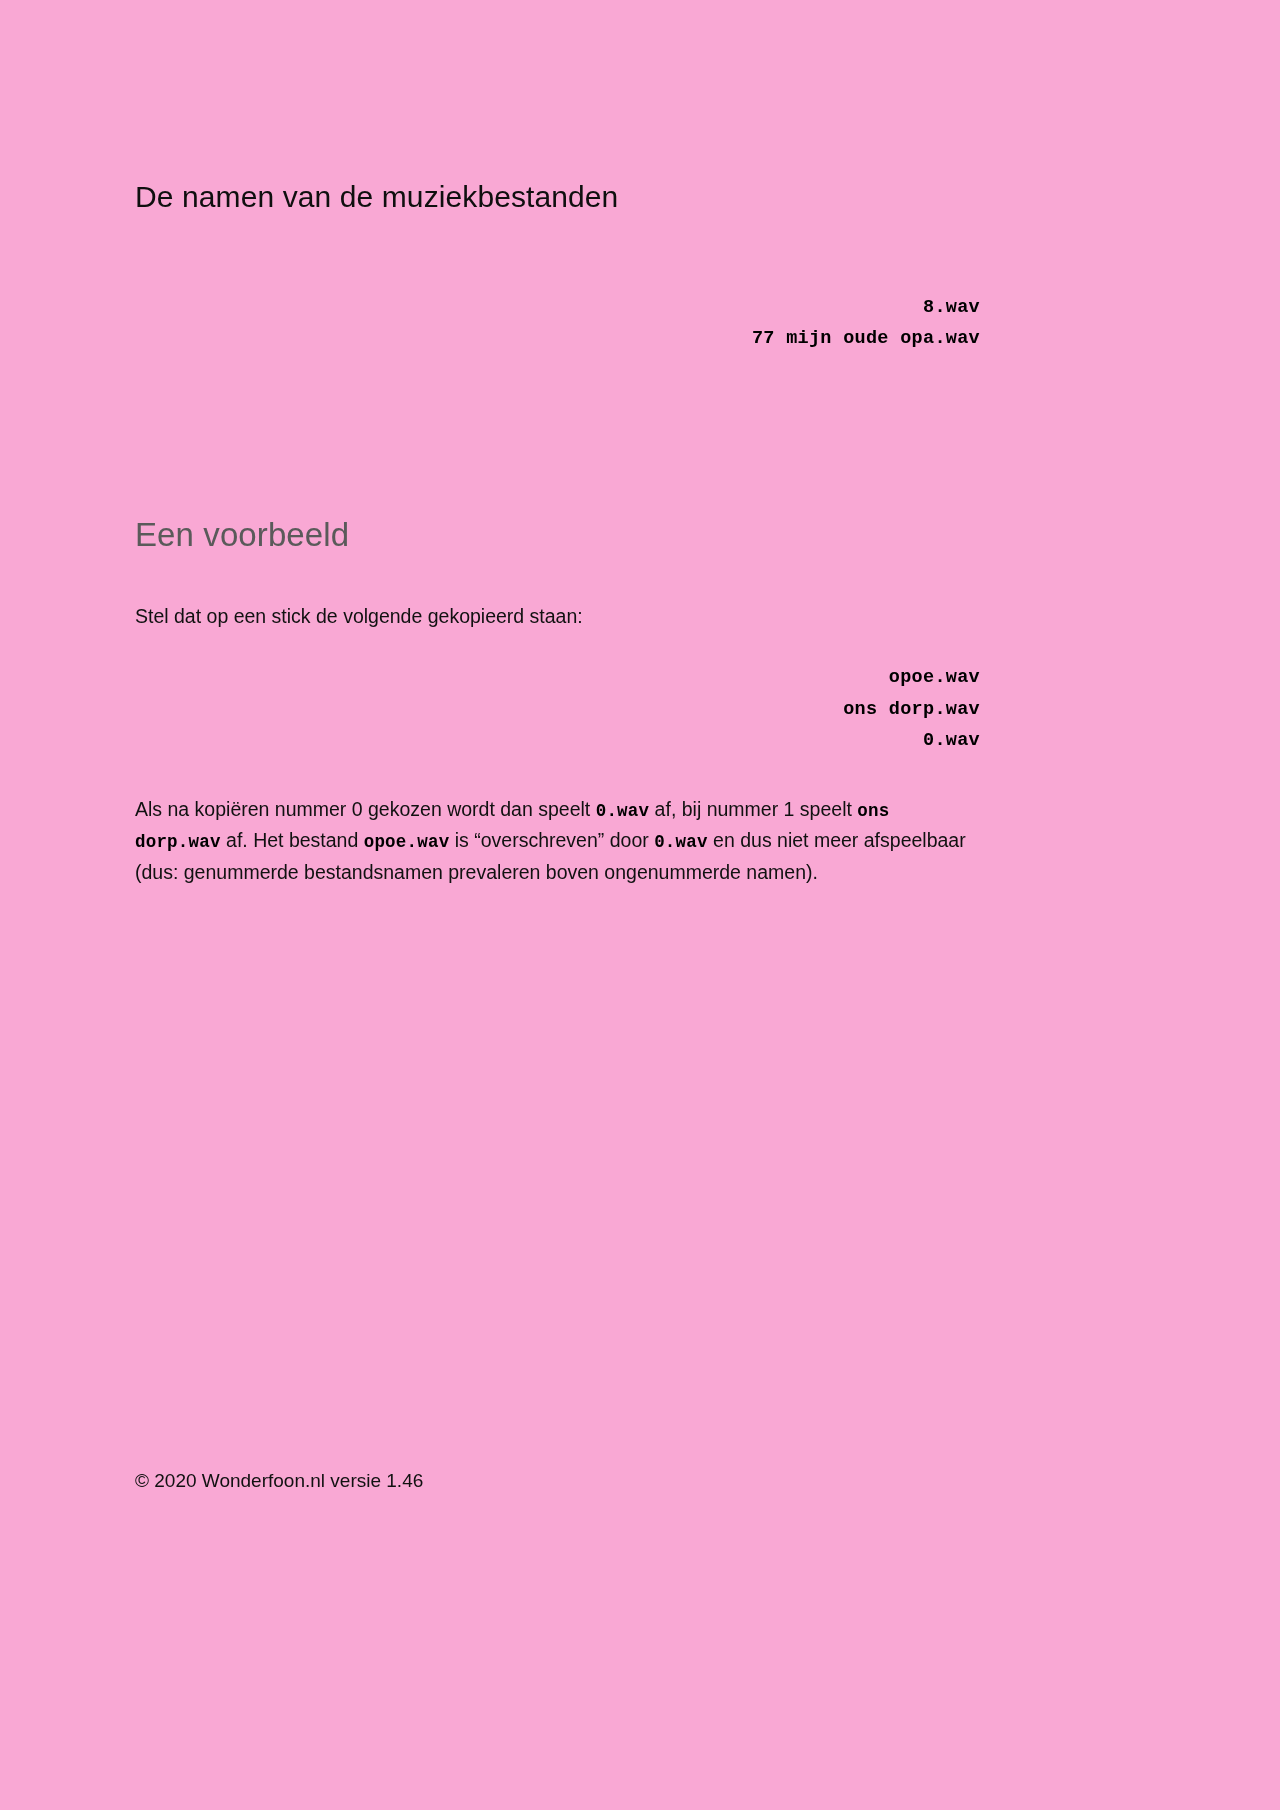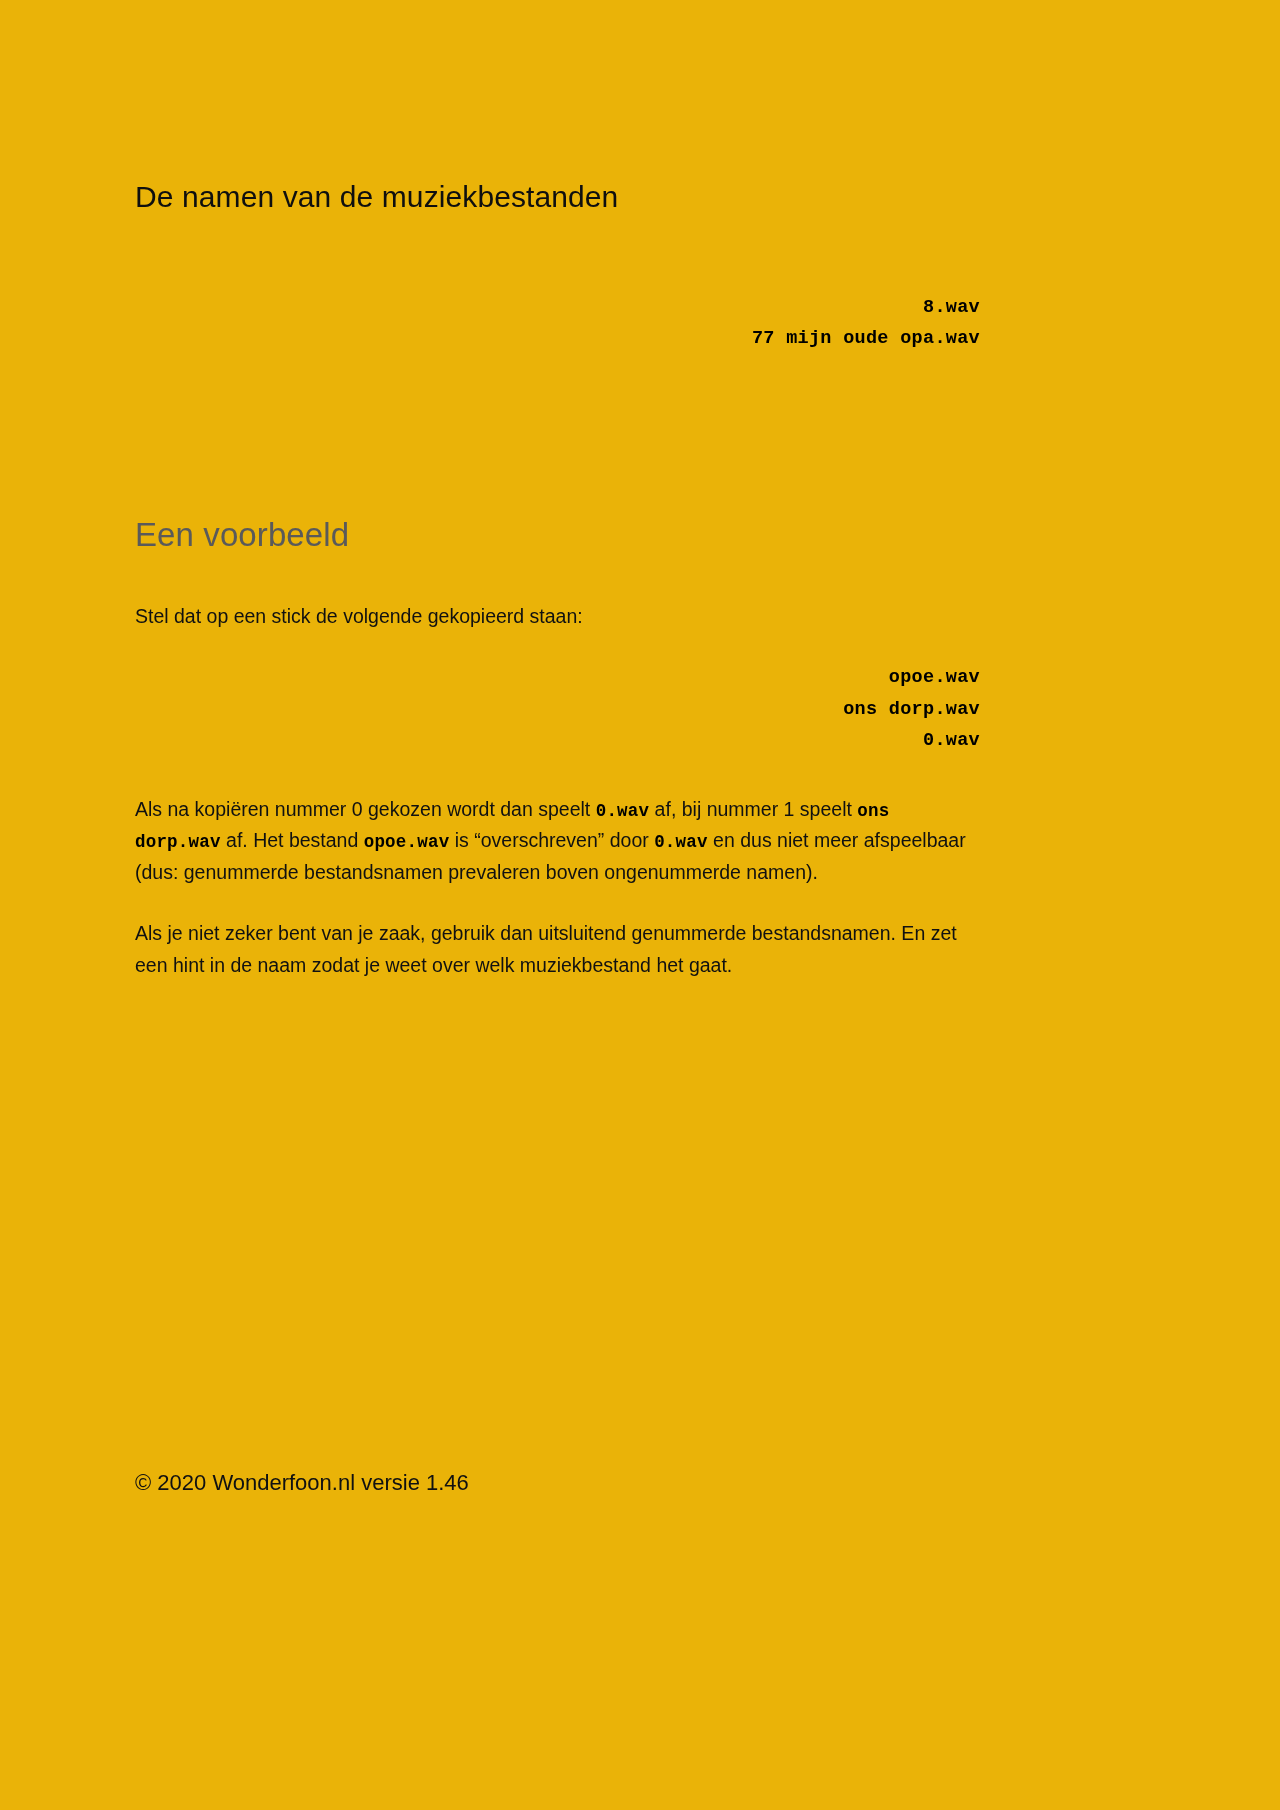"De namen van de muziekbestanden" .page { background: #eab308 -> #f9a8d4 }
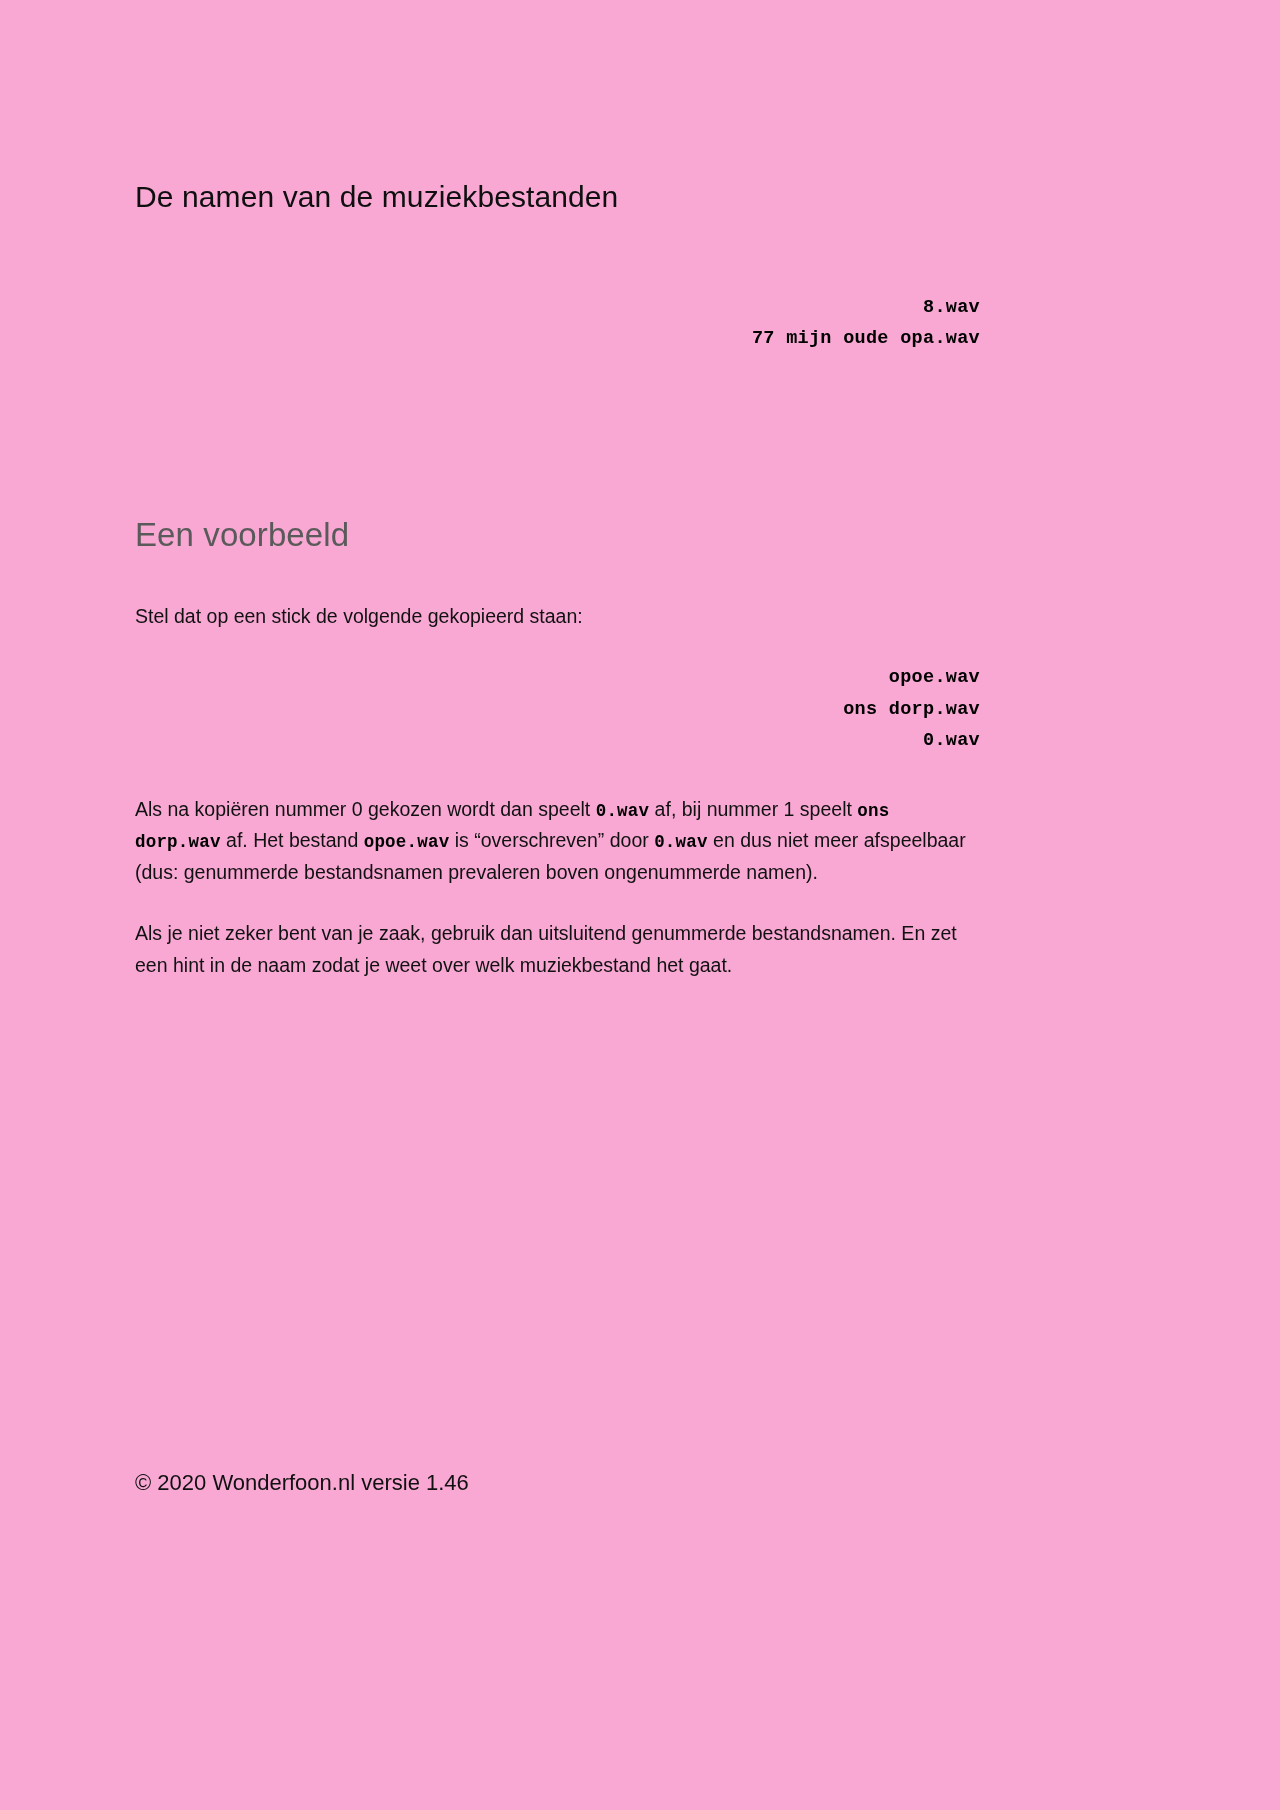"Als je niet zeker bent" p.para { html: <p>Als je niet zeker bent van je zaak, gebruik dan uitsluitend genummerde bestandsnamen. En zet een hint in de naam zodat je weet over welk muziekbestand het gaat.</p> -> none }
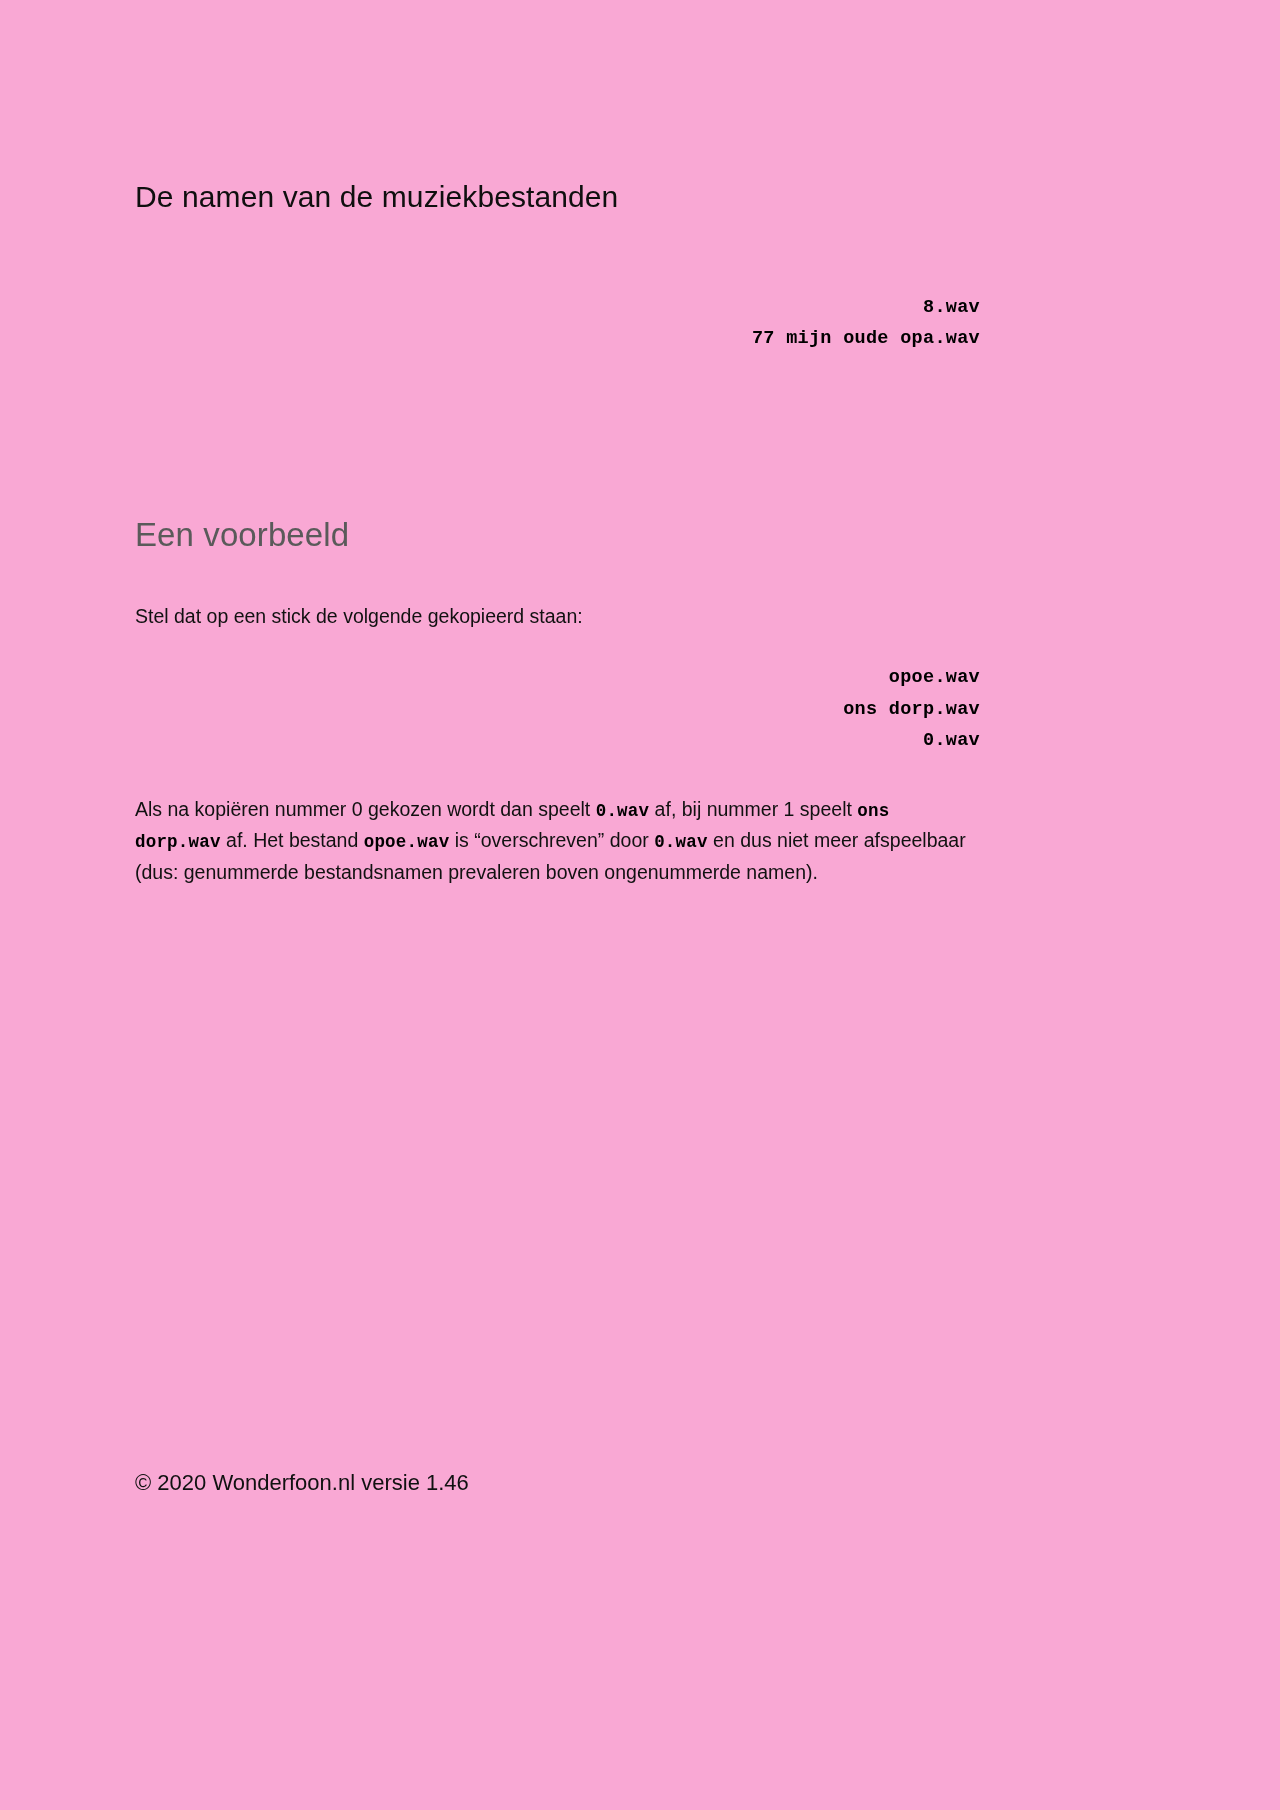"© 2020 Wonderfoon.nl versie 1.46" .footer { font-size: 22px -> 19px }
